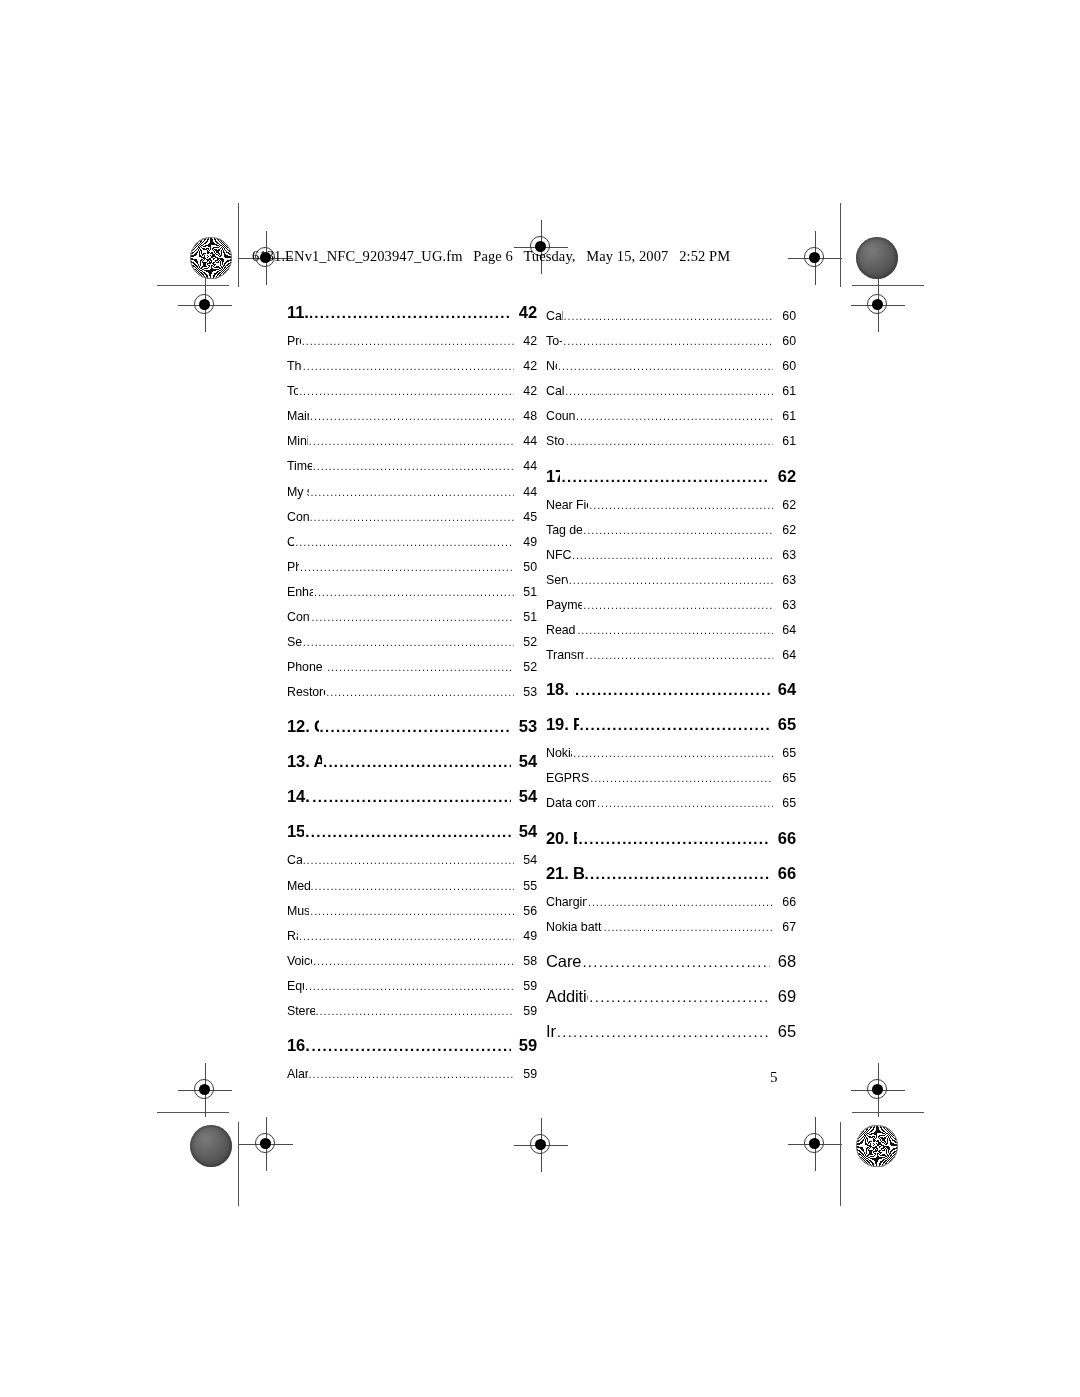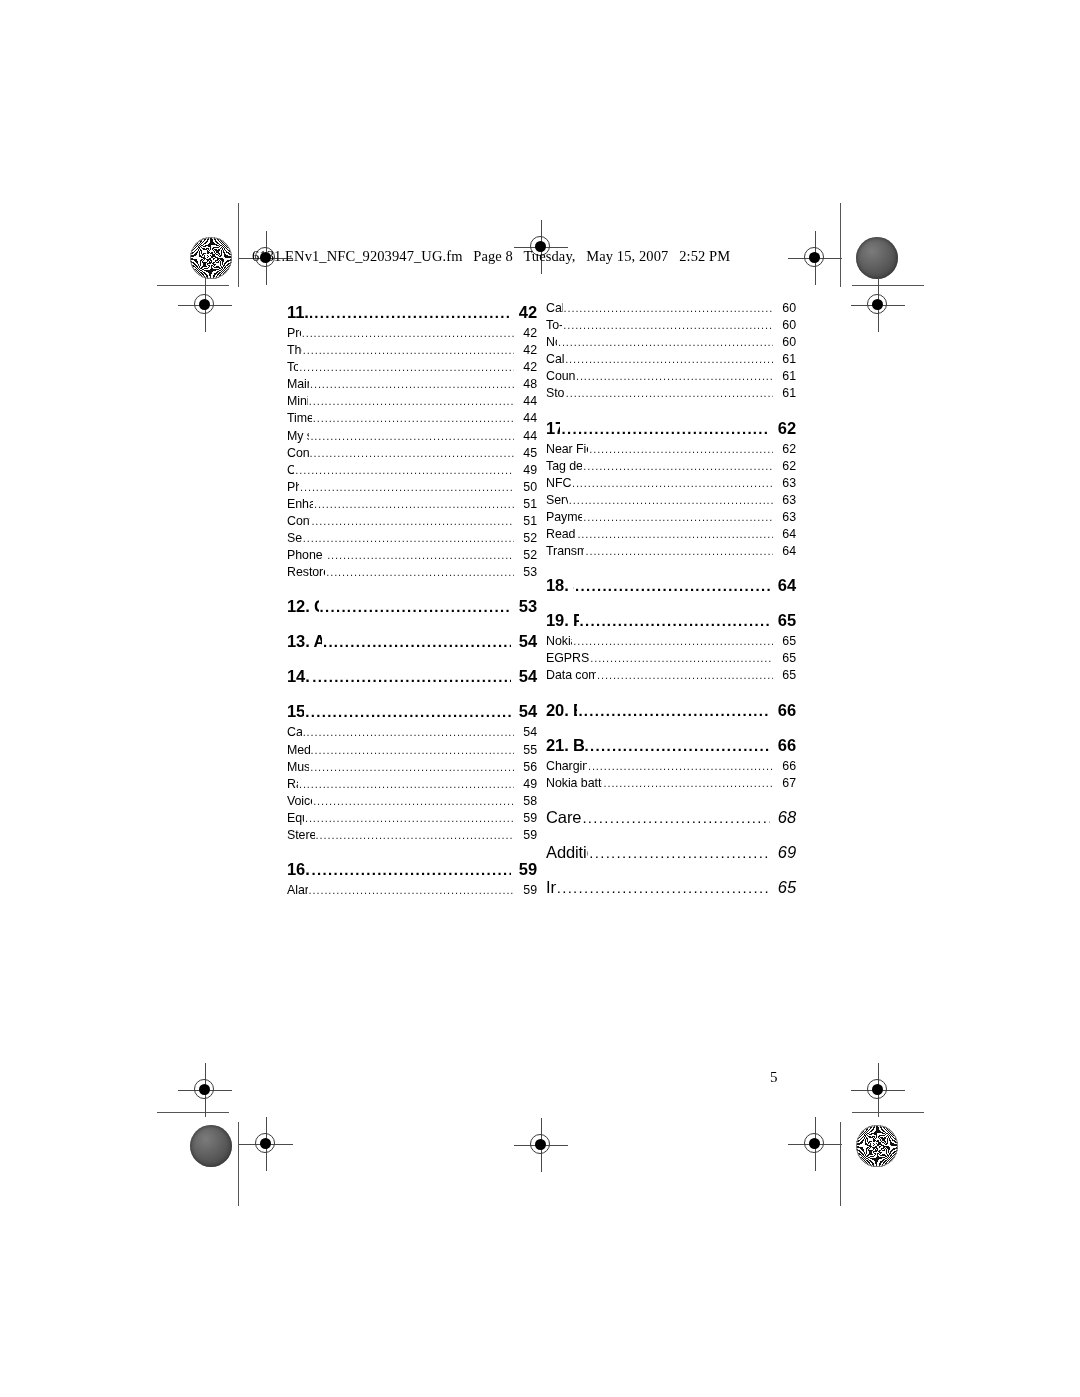"Page 8" span.seg { text: 8 -> 6 }
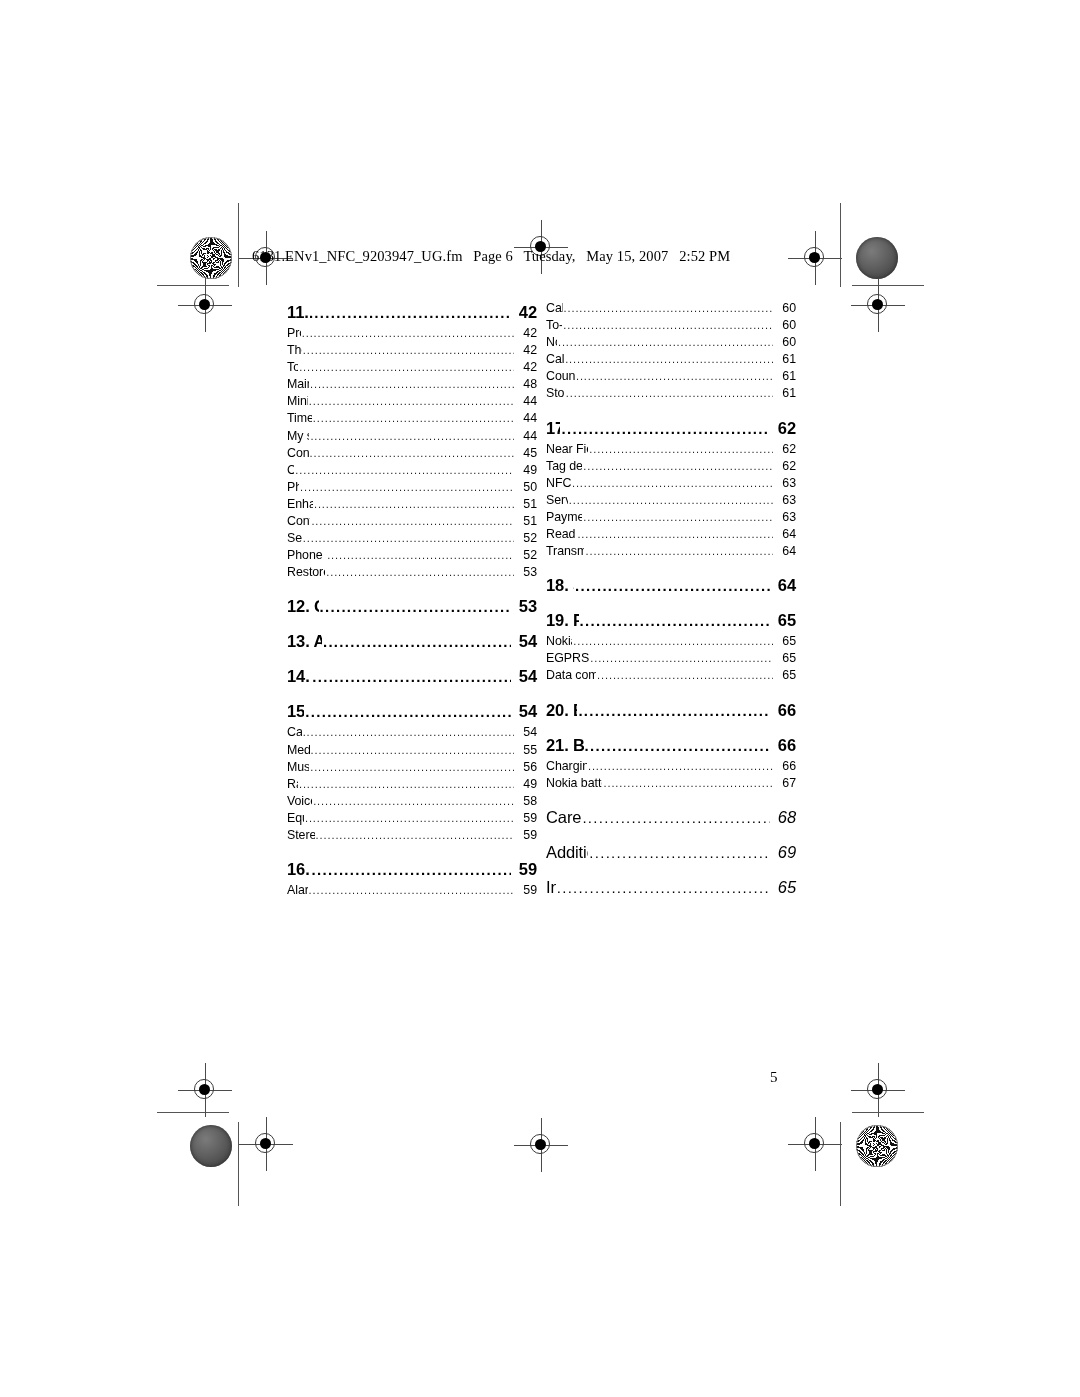"60" .entry.lvl2 .page { margin-top: none -> 8px }
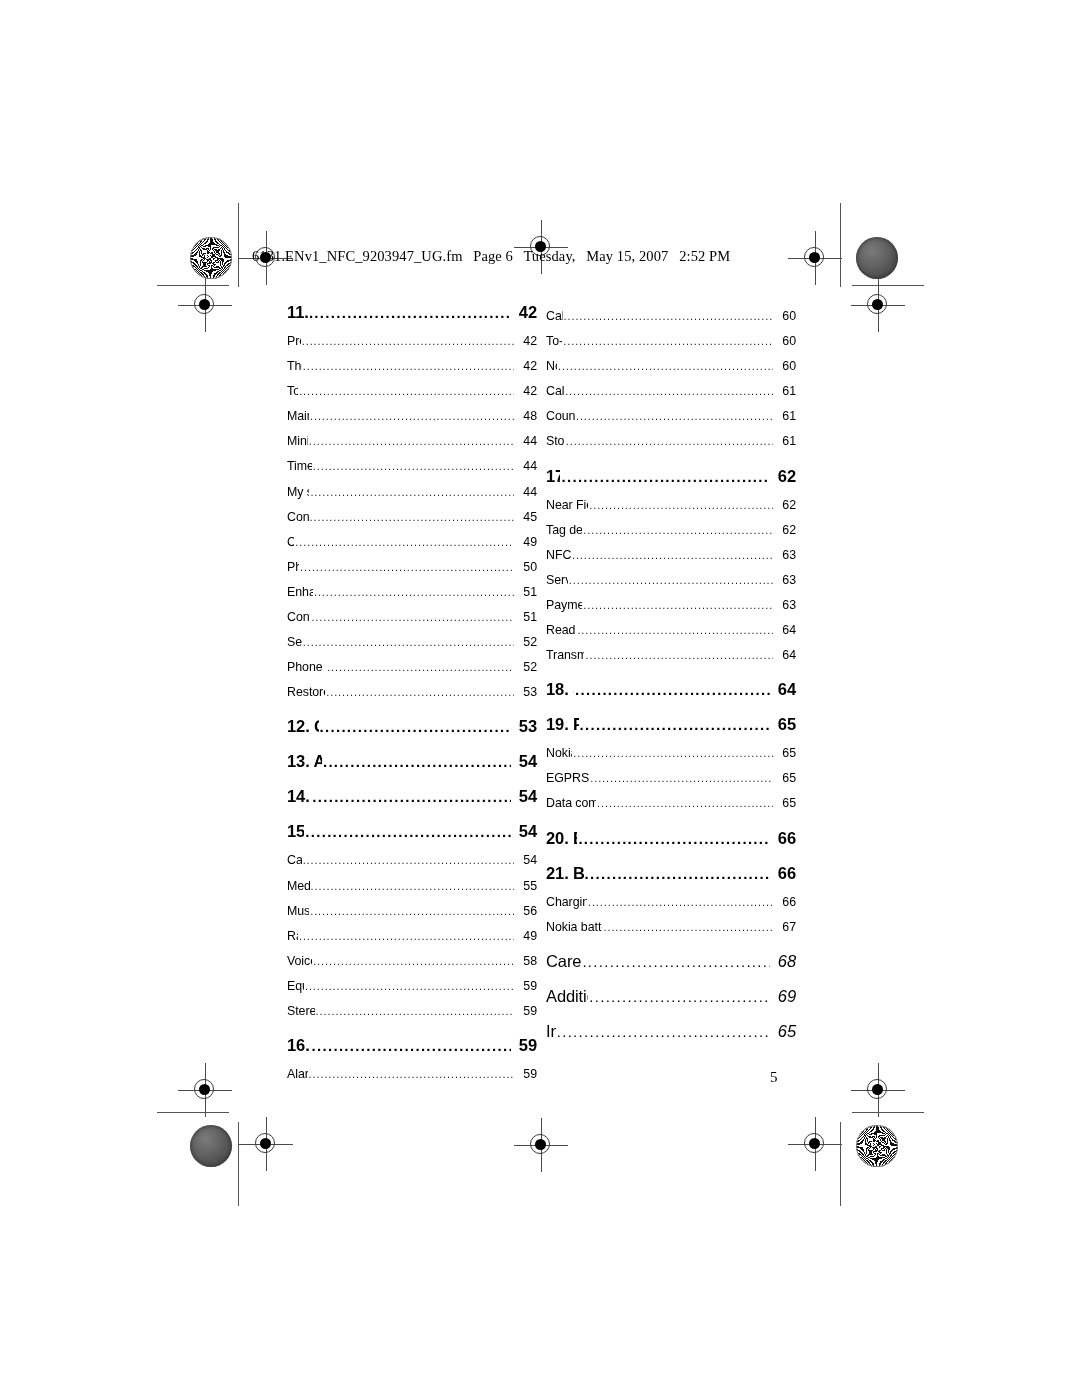"68" .entry.lvl1b .page { font-style: italic -> none }
